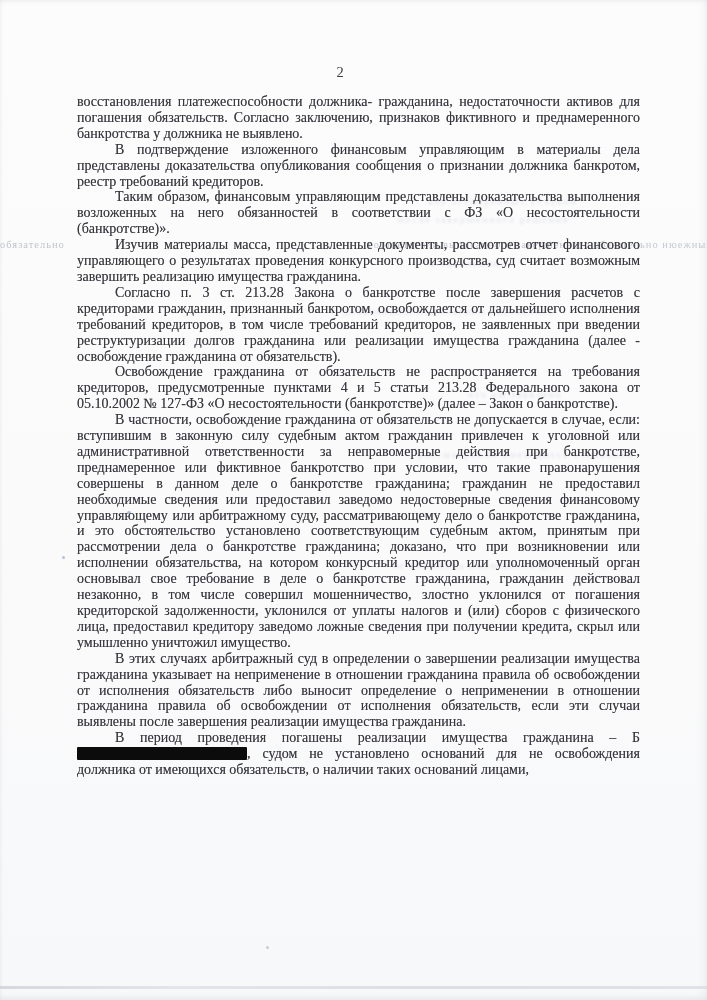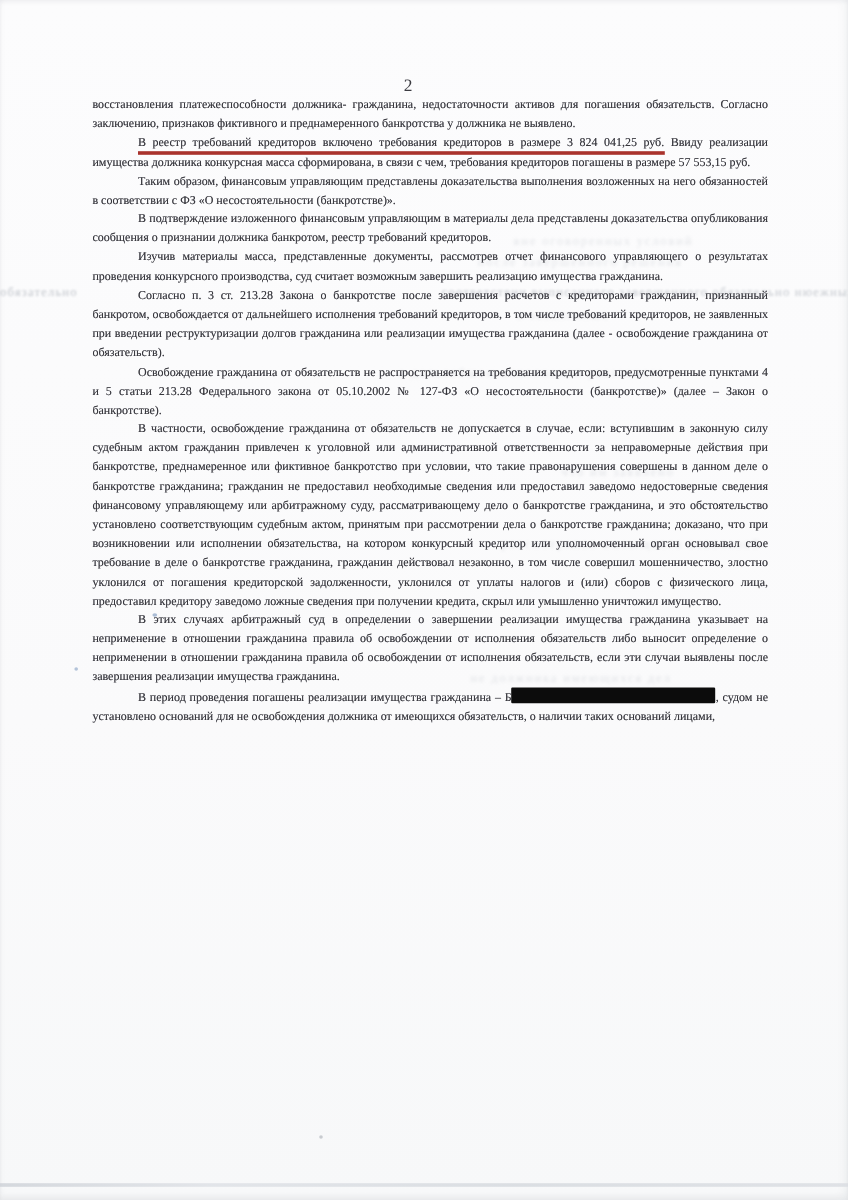"восстановления платежеспособности" .doc-body { font-size: 10px -> 14px; top: 80px -> 94px }
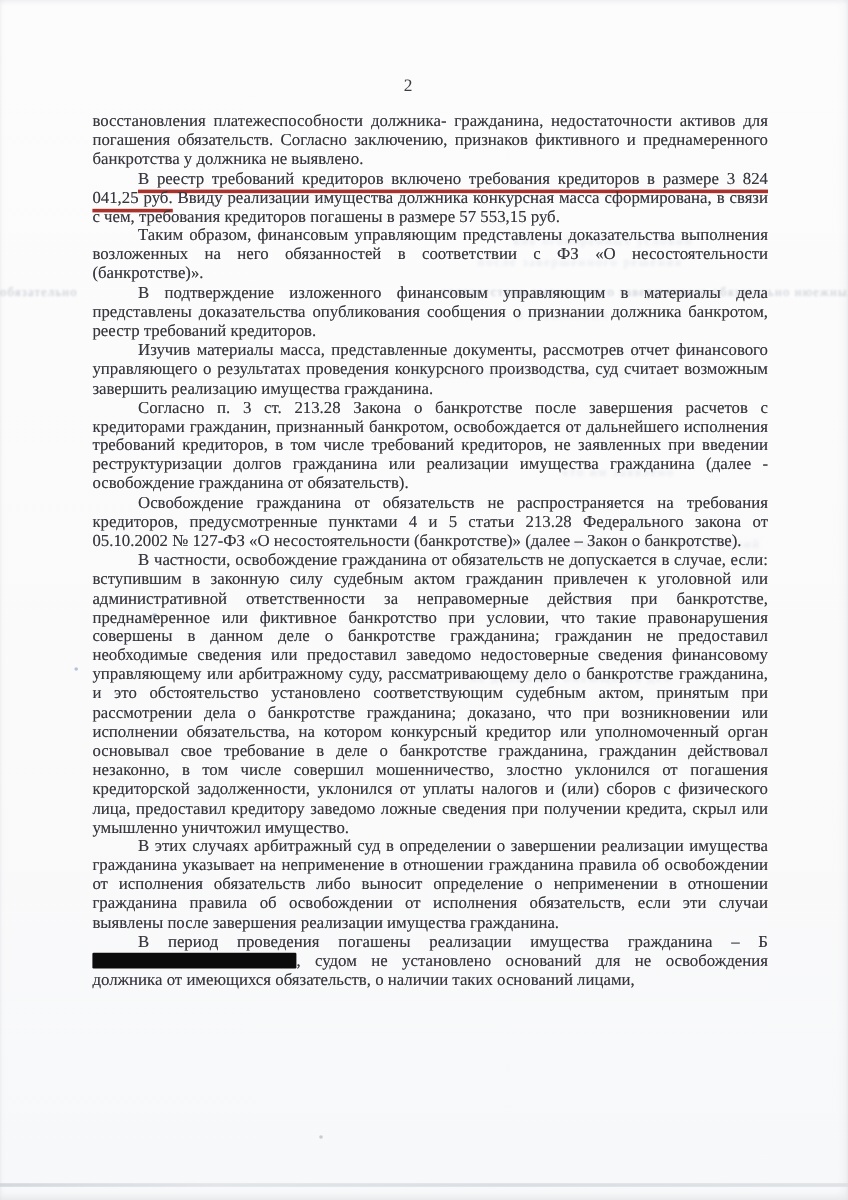"В реестр требований кредиторов включено" p { html: <p><span>В реестр требований кредиторов включено требования кредиторов в размере 3 824 041,25 руб.</span><span> Ввиду реализации имущества должника конкурсная масса сформирована, в связи с чем, требования кредиторов погашены в размере 57 553,15 руб.</span></p> -> none }
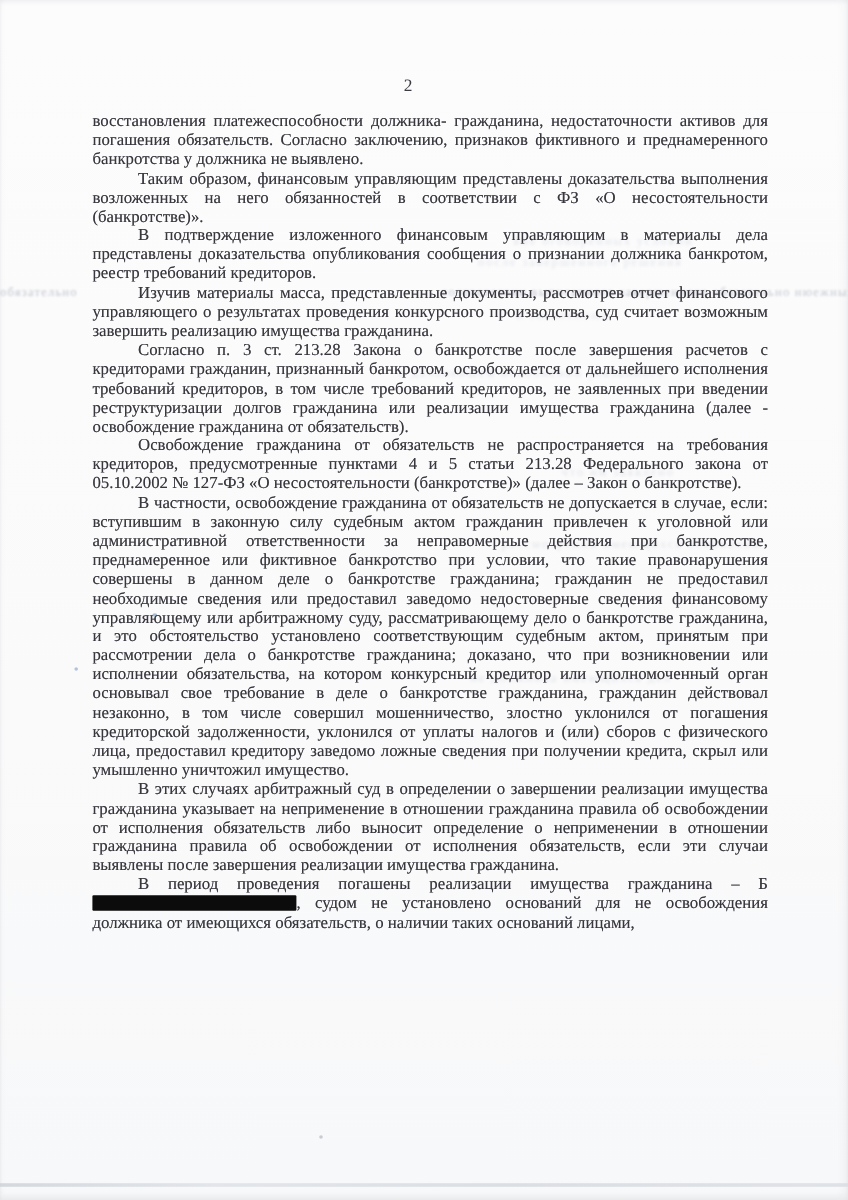"Таким образом, финансовым управляющим" p { order: before "В подтверждение изложенного финансовым" -> after "В подтверждение изложенного финансовым" }
